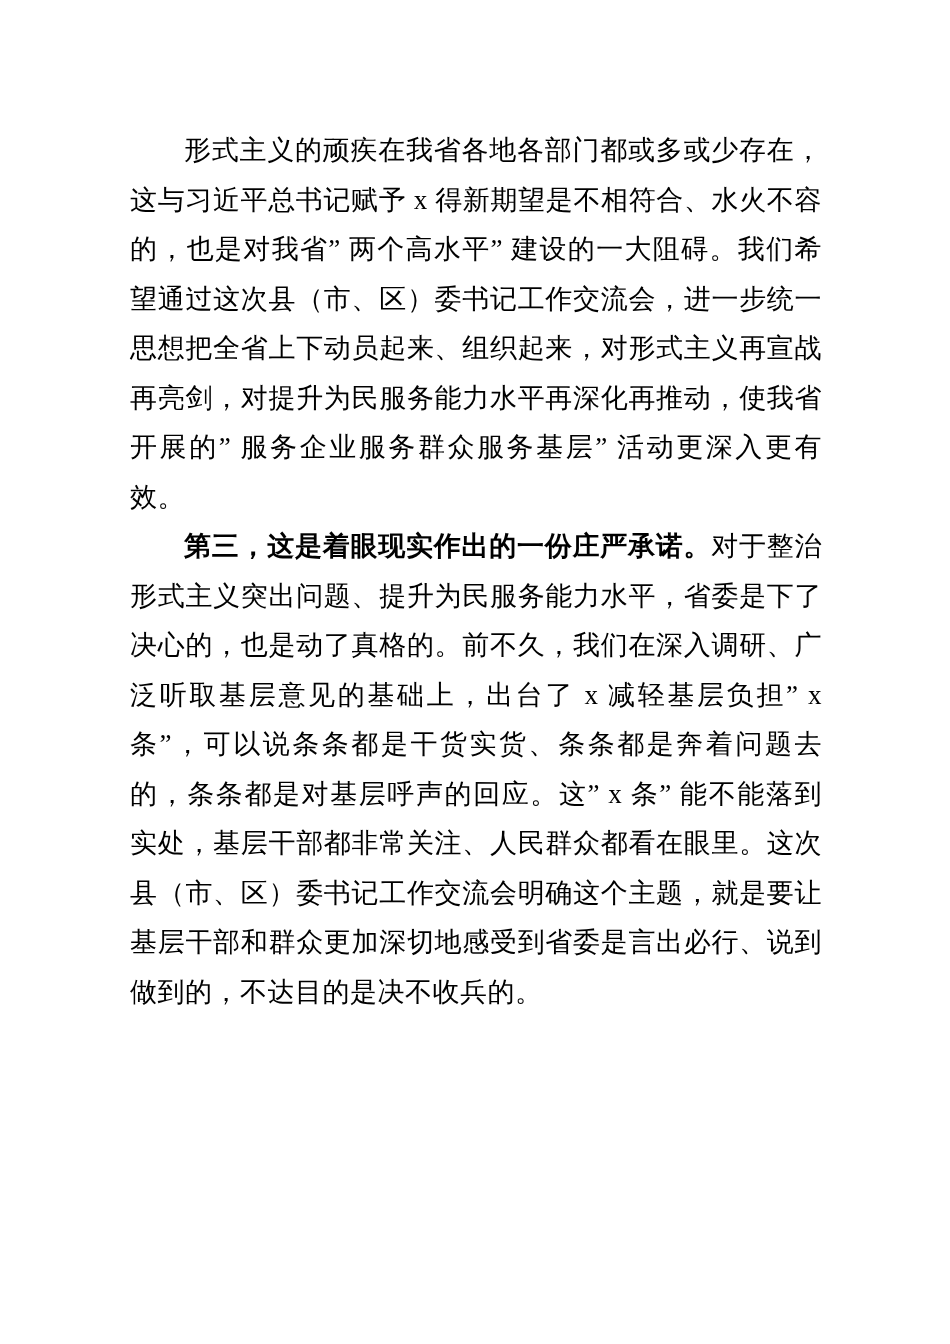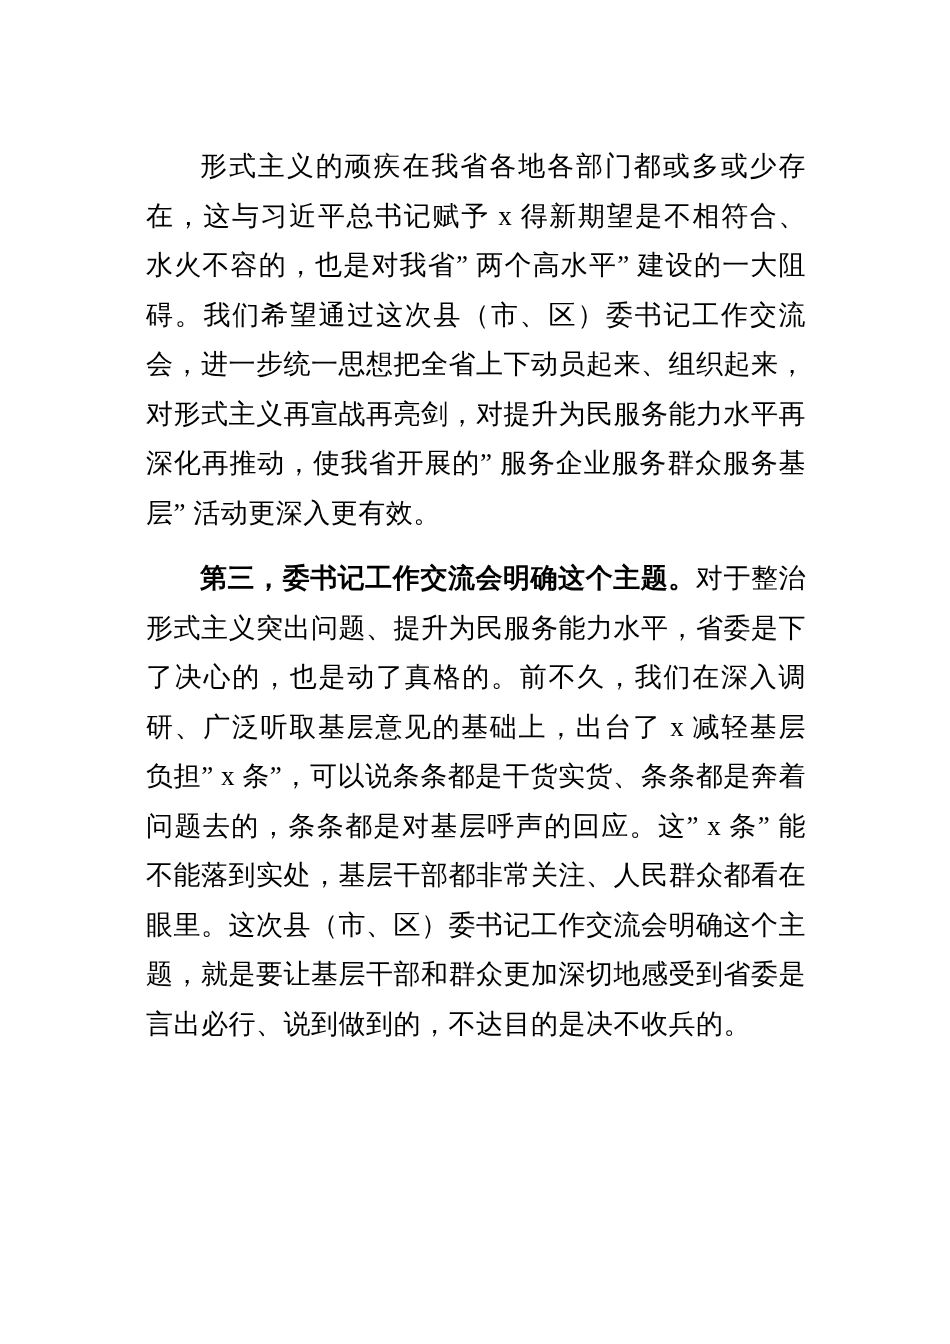"形式主义的顽疾在我省各地各部门都或多或少存在，这与习近平总书记赋予 x" .para { margin: 16px -> 0 }
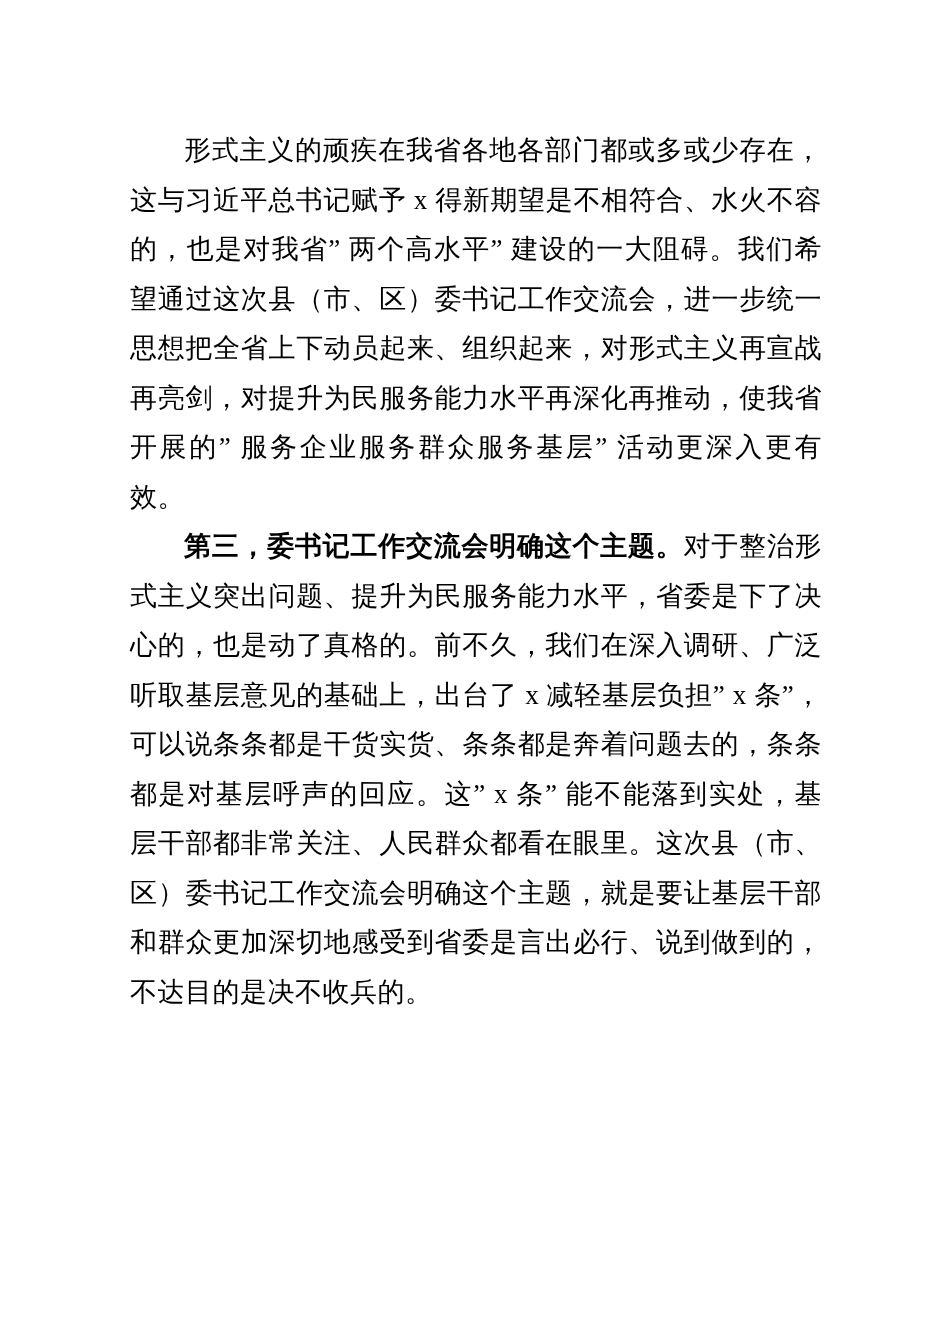"第三，委书记工作交流会明确这个主题。" span.bold-lead { text: 委书记工作交流会明确这个主题 -> 这是着眼现实作出的一份庄严承诺 }
